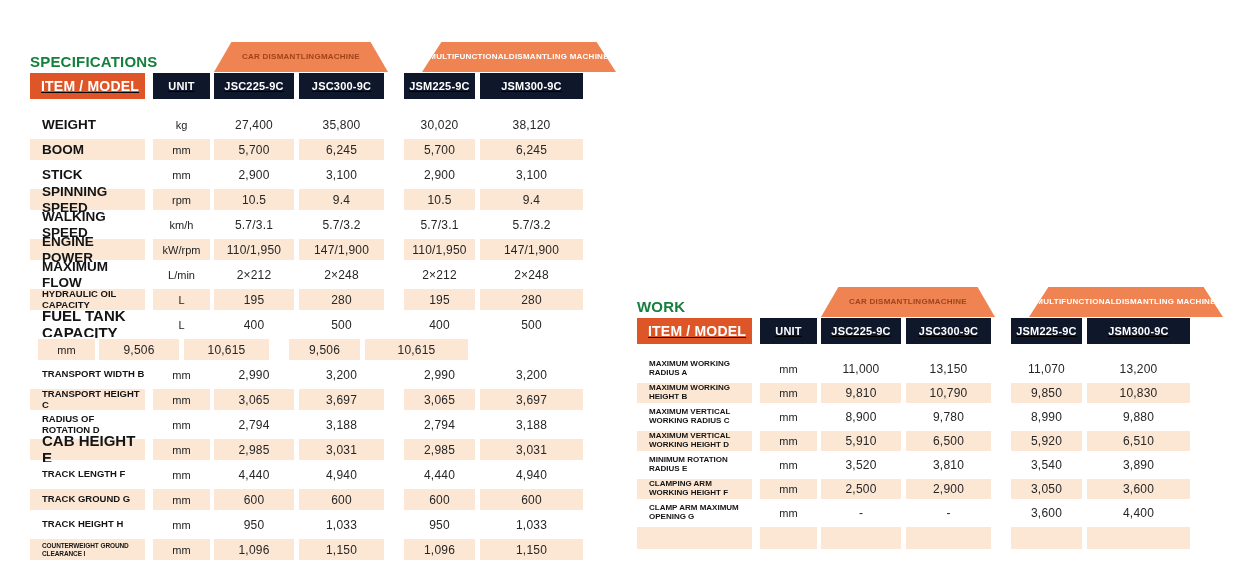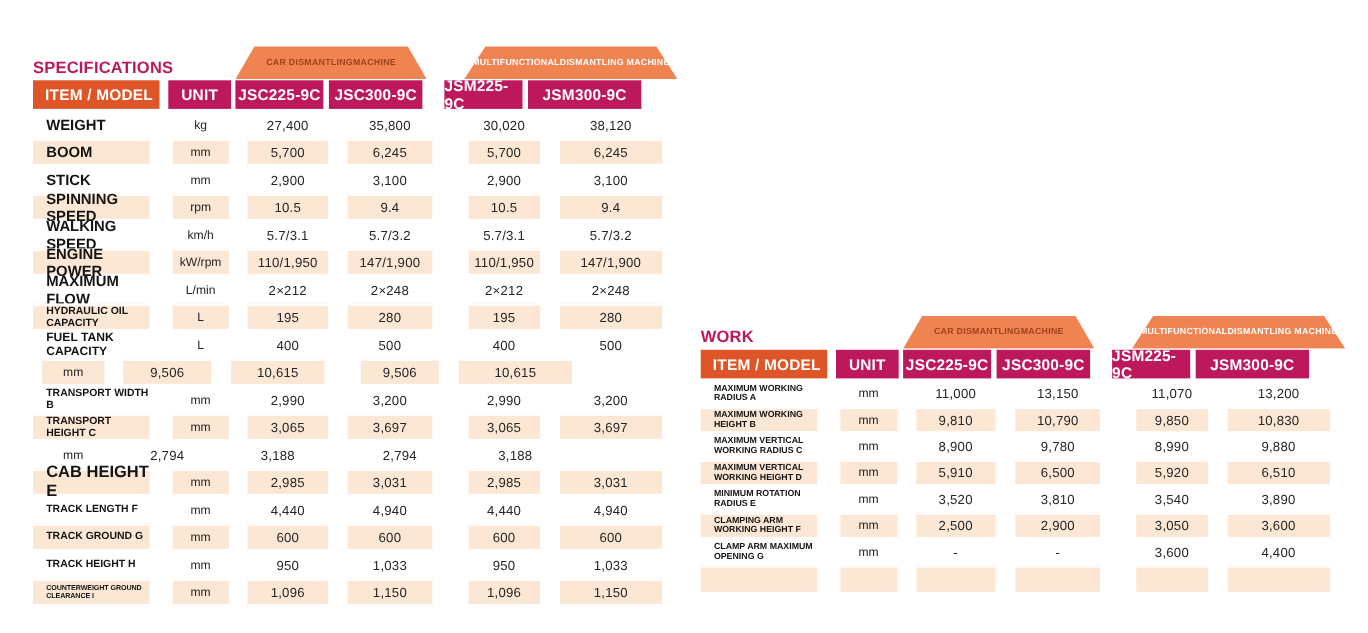"SPECIFICATIONS" .tbl-title { color: #be185d -> #15803d }
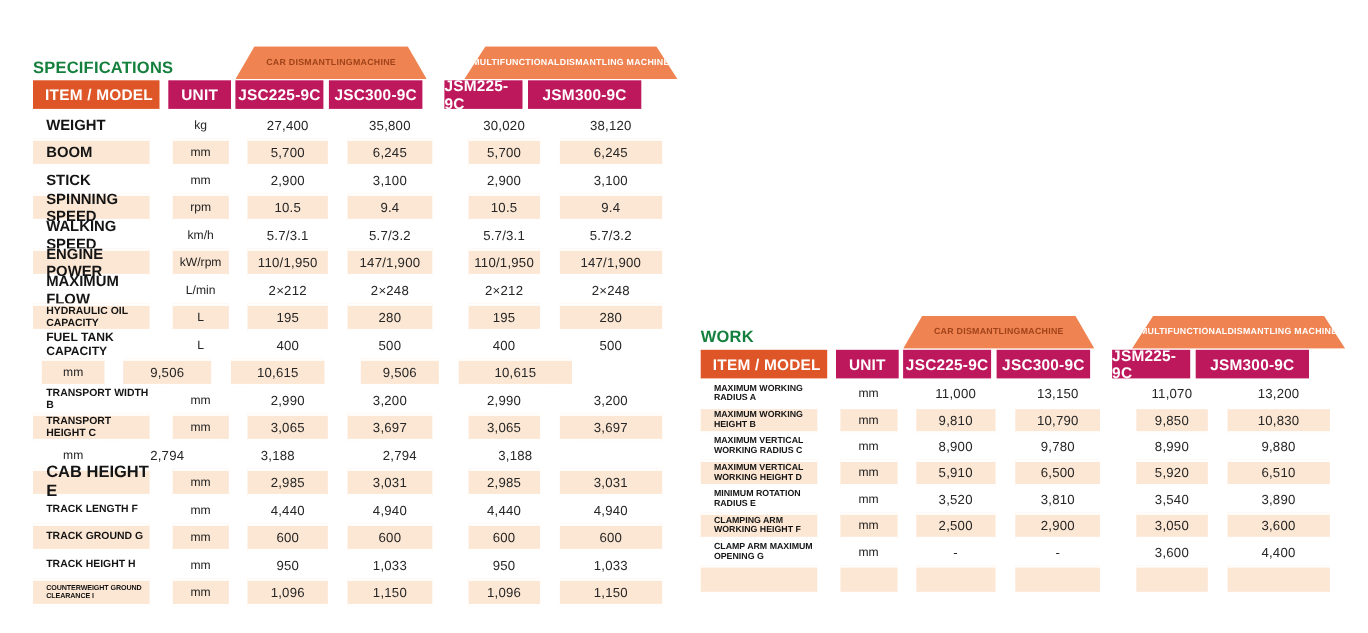"ITEM / MODEL" .hrow { margin-bottom: 2px -> 13px; text-decoration: none -> underline }
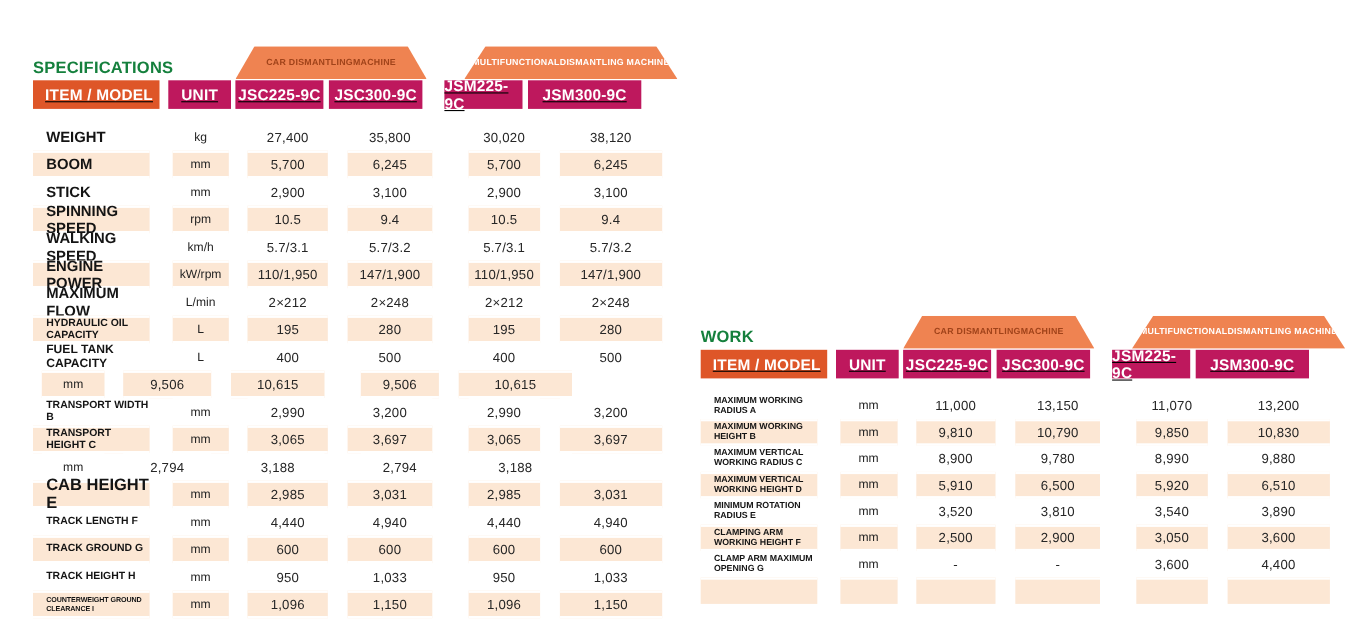"UNIT" .hdr { background: #be185d -> #0f172a; font-size: 14px -> 11px }
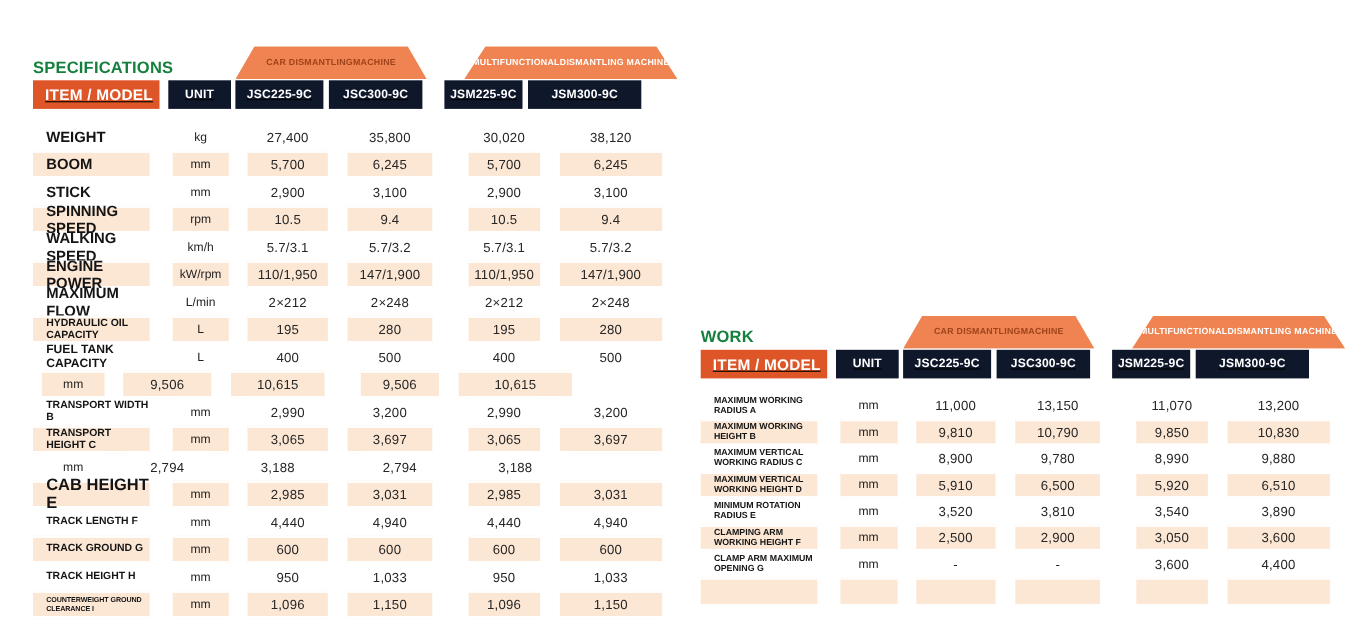"WEIGHT" .drow { gap: 13px -> none }
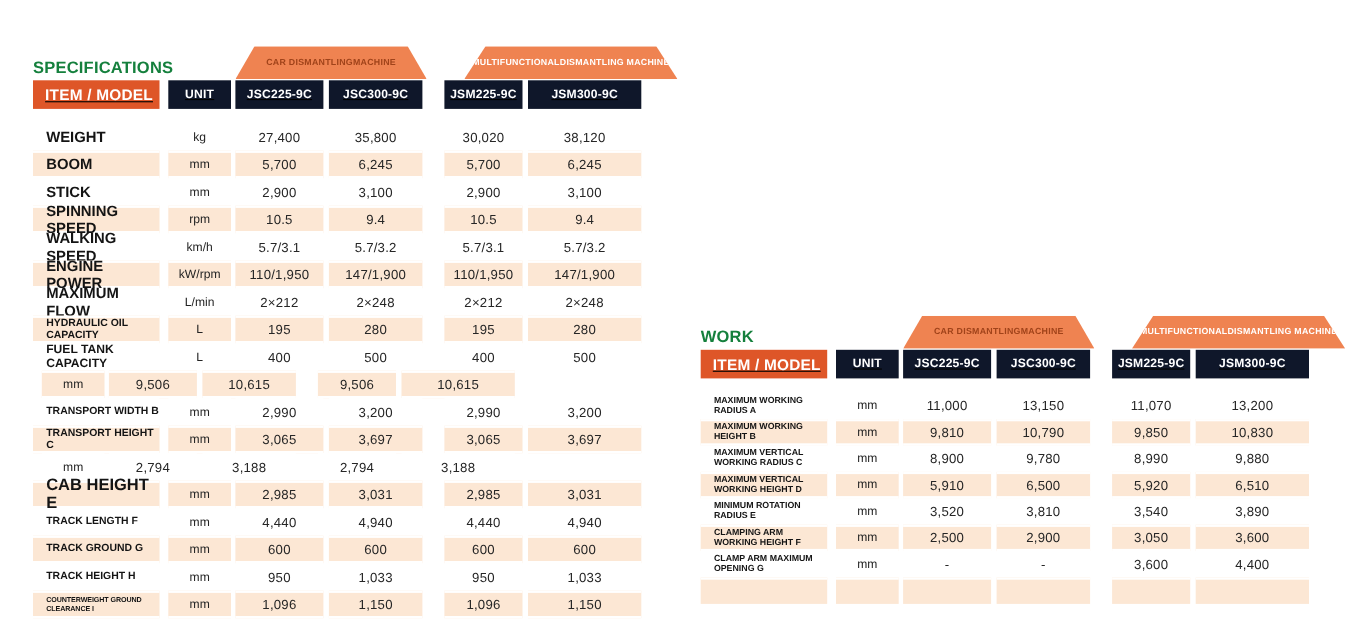"FUEL TANK CAPACITY" .item-md { font-size: 11px -> 15px }
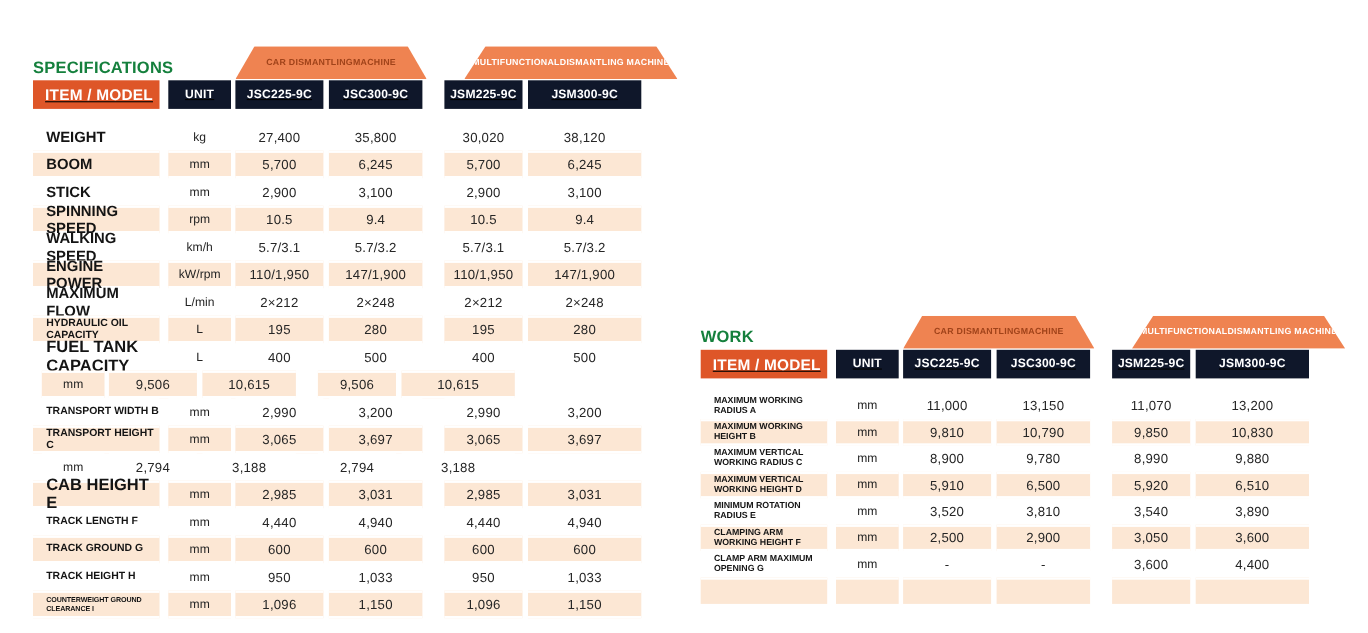"RADIUS OF ROTATION D" div.cell { html: none -> <div>RADIUS OF ROTATION D</div> }
